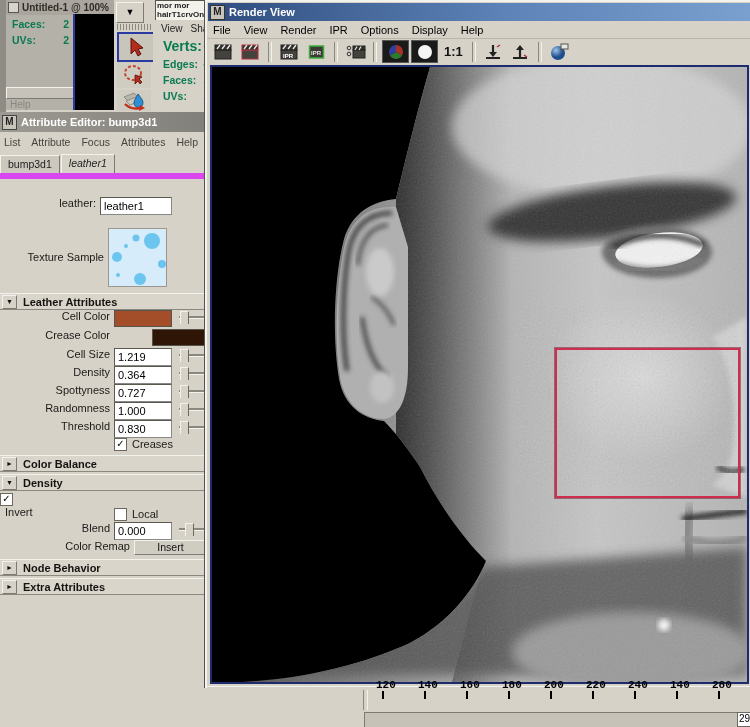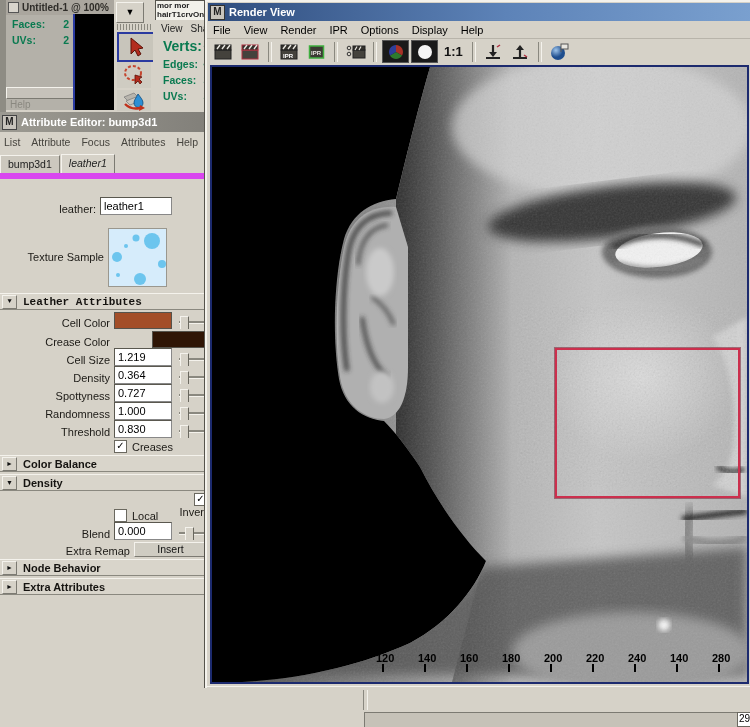"leather:" .ae-row { align-items: flex-end -> flex-start }
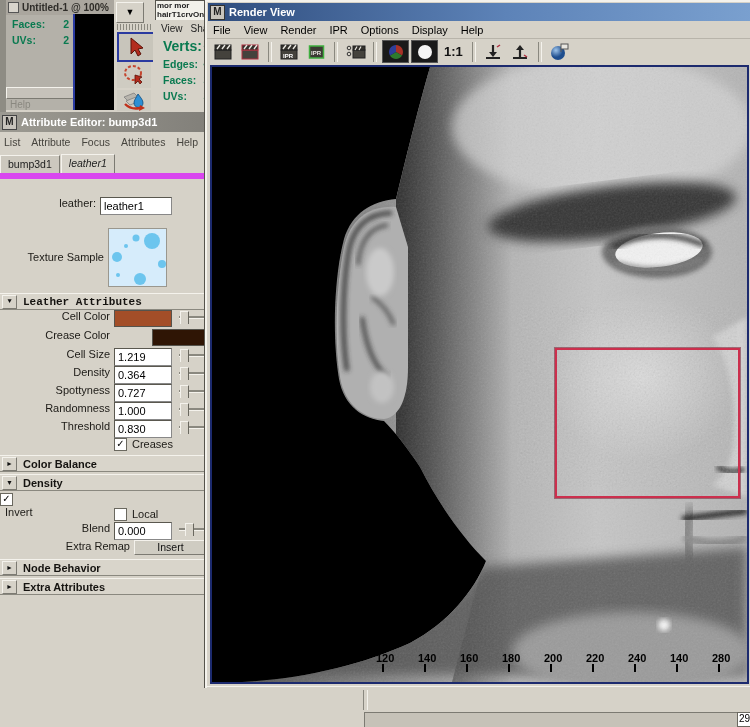"Leather Attributes" div.section { font-family: Liberation Mono, monospace -> none }
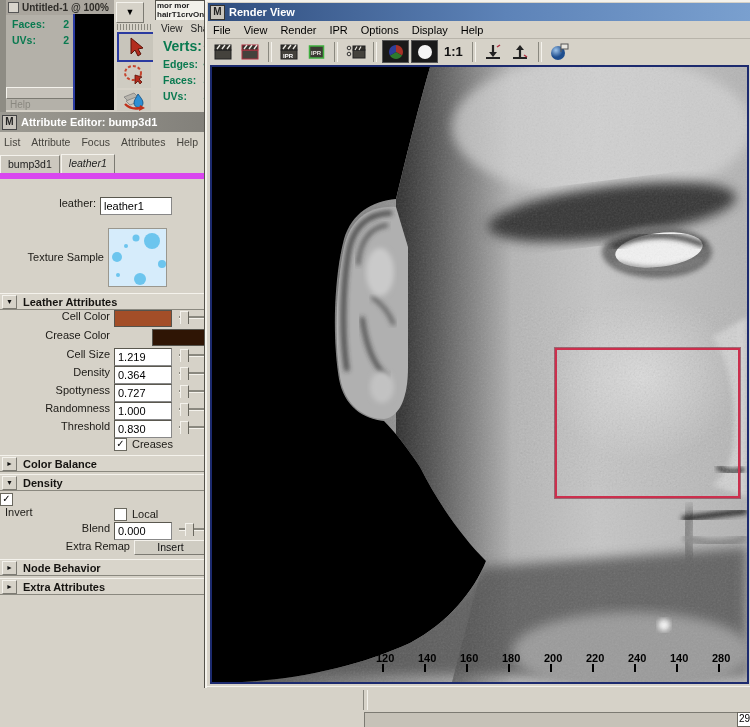"Extra Remap" span.ae-label { text: Extra -> Color }
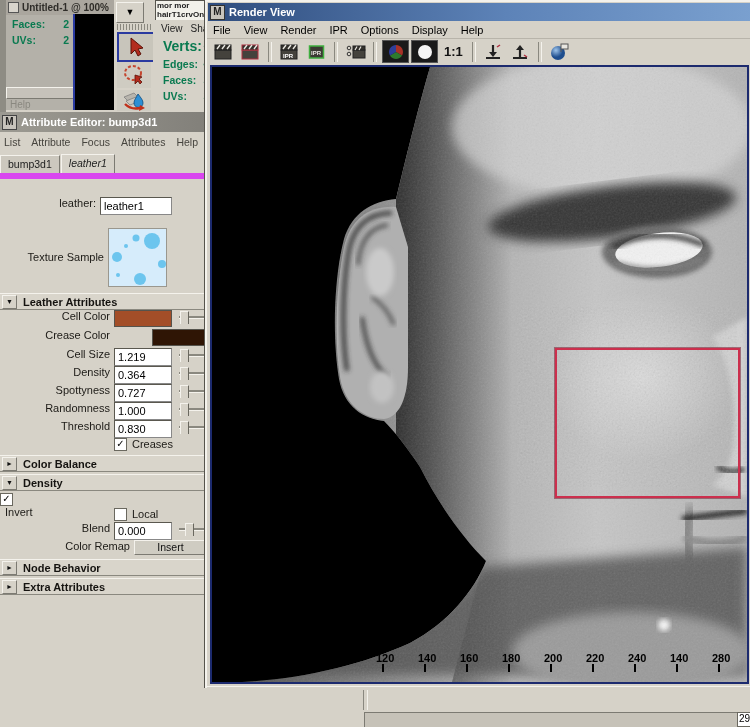"120" #tl-ruler { font-family: none -> Liberation Mono, monospace; top: 652px -> 679px }
